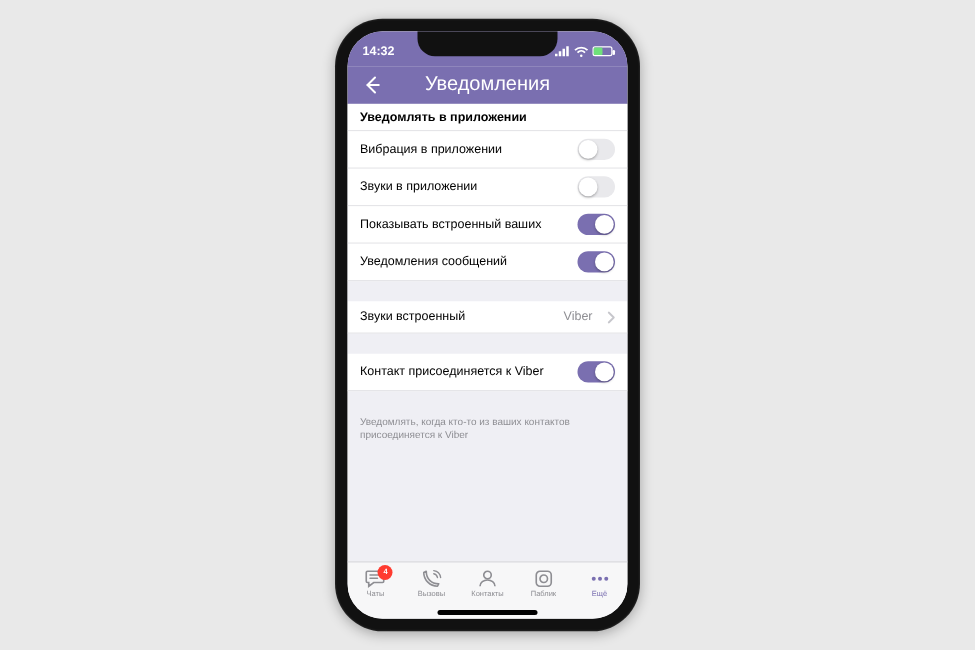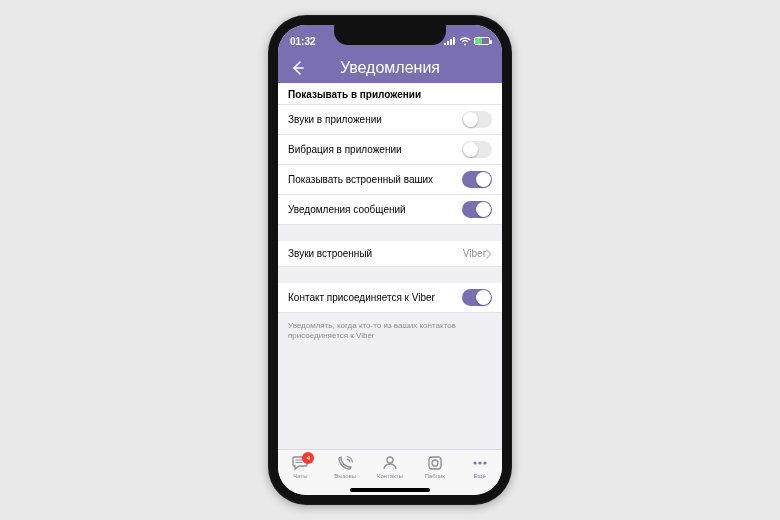"01:32" span { text: 01:32 -> 14:32 }
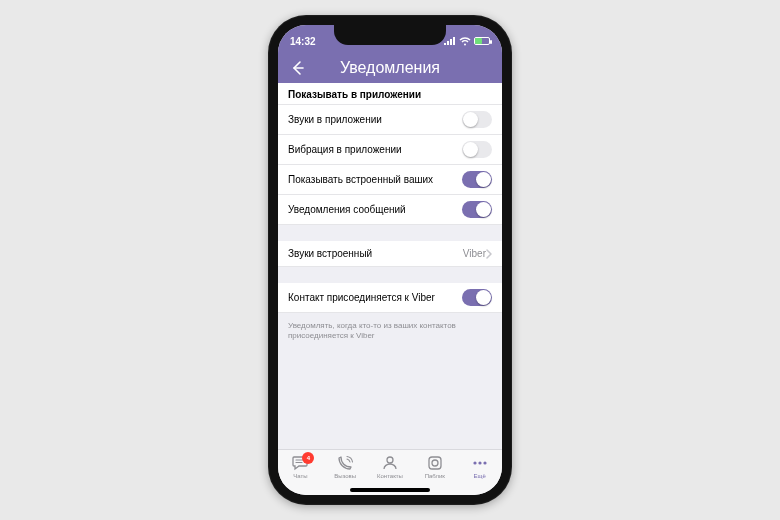"Показывать в приложении" div.section-header { text: Показывать -> Уведомлять }
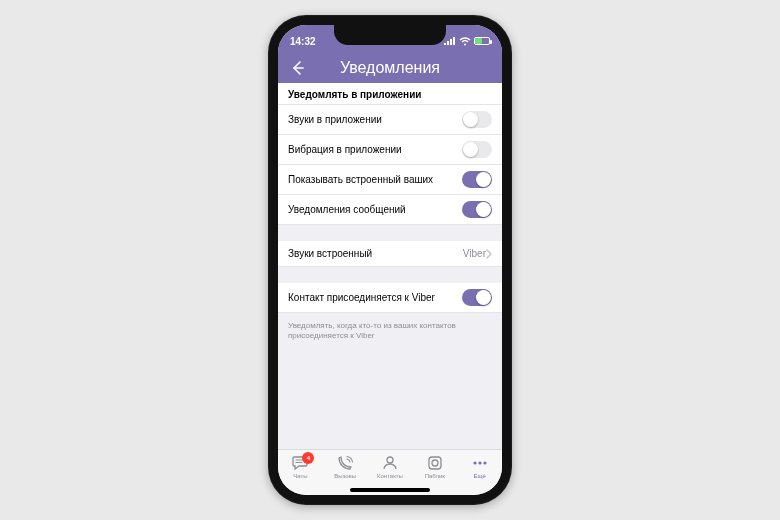"Звуки в приложении" div.row { order: before "Вибрация в приложении" -> after "Вибрация в приложении" }
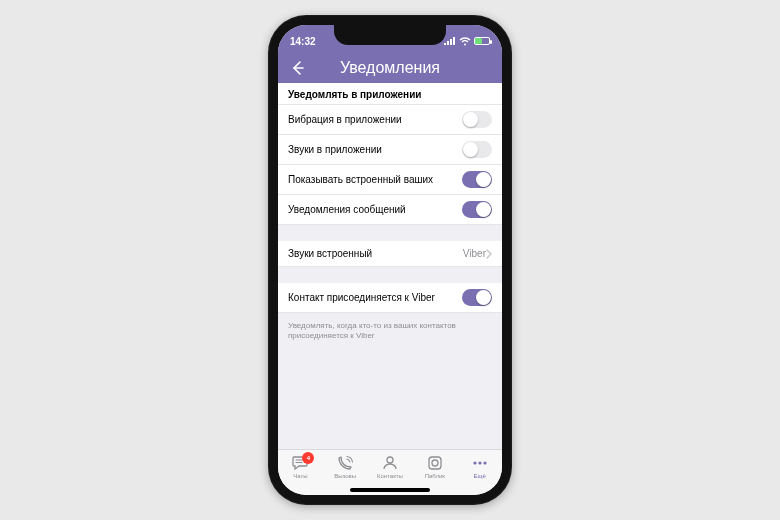"Viber" .row-value { gap: 0 -> 12px }
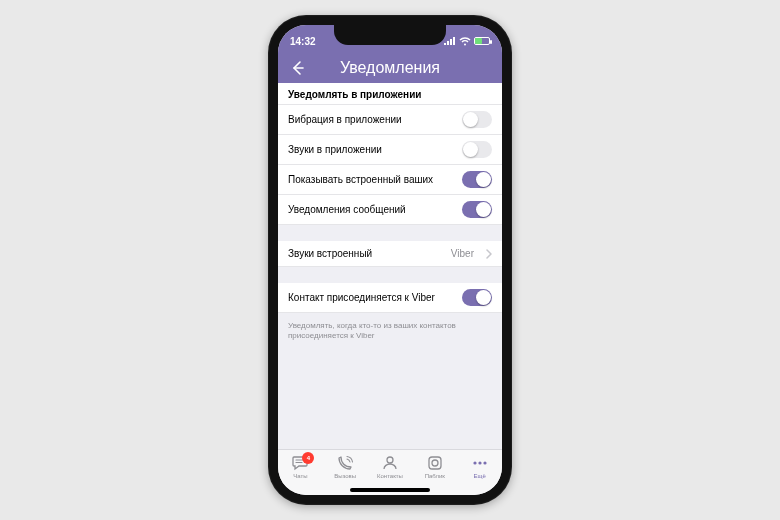"Уведомлять, когда кто-то из ваших" .footer-note { padding: 8px 10px 0 -> 20px 10px 0 }
